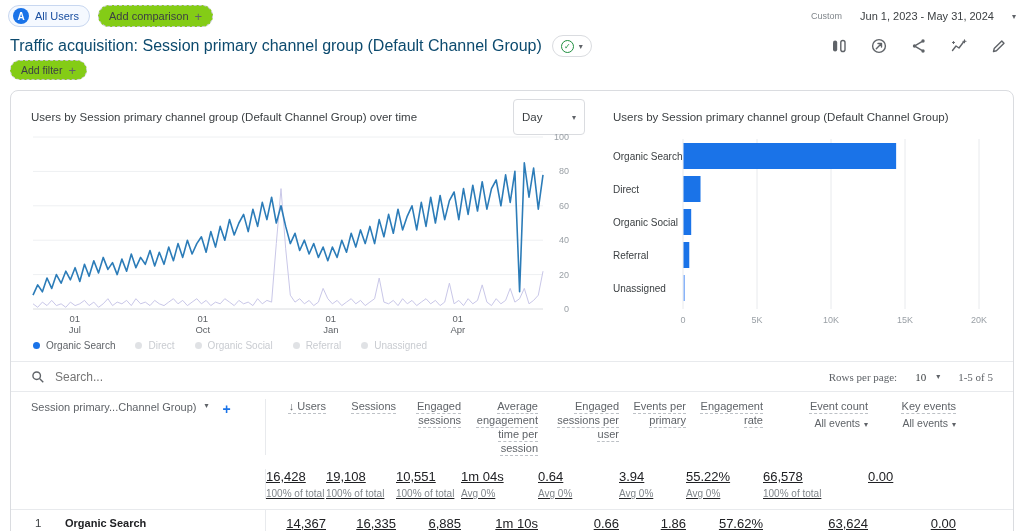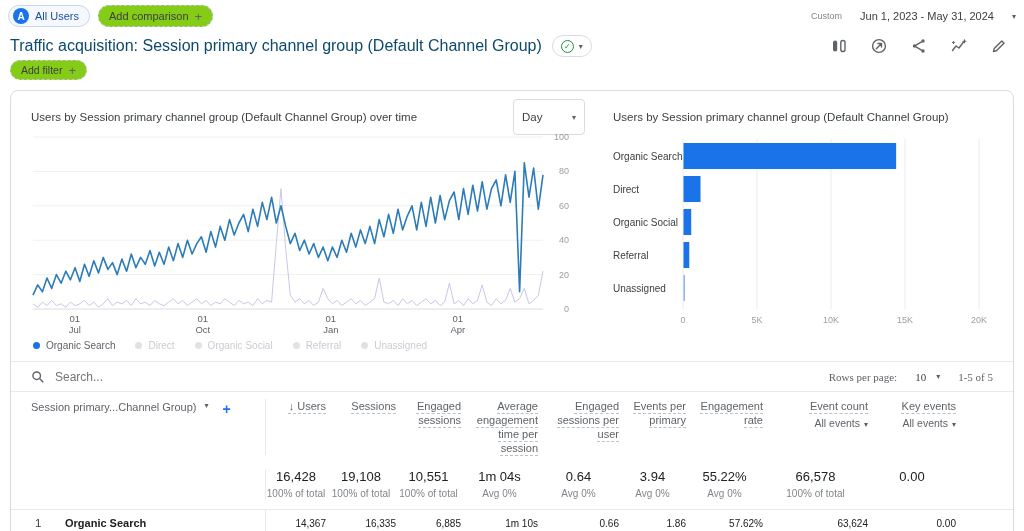"16,428" .tcell { text-align: center -> left; text-decoration: none -> underline }
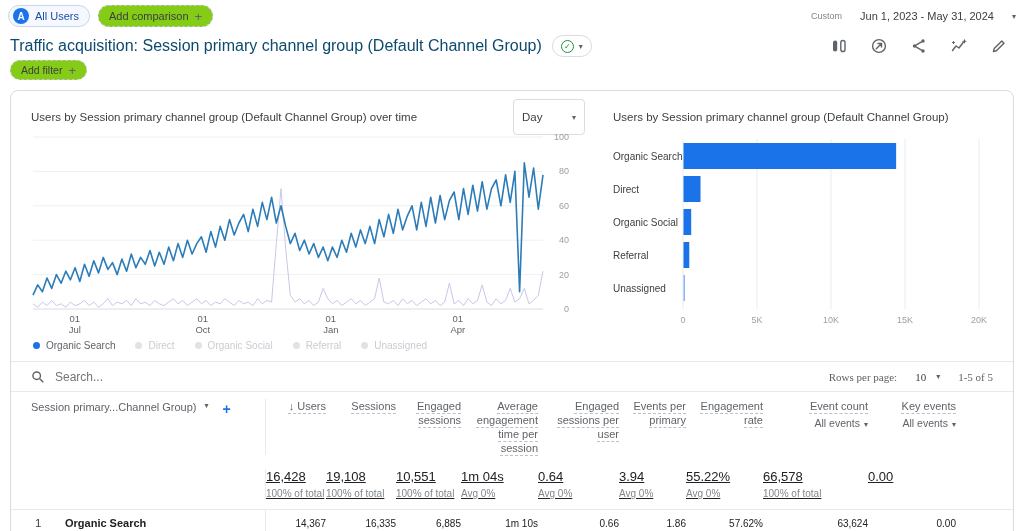"14,367" .dcell { font-size: 10px -> 13px; text-decoration: none -> underline }
